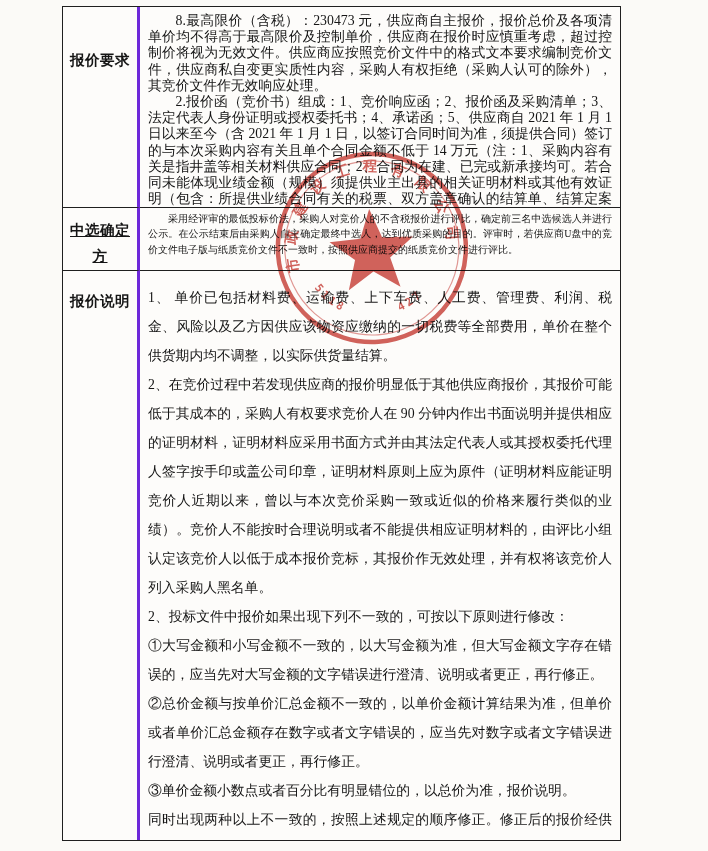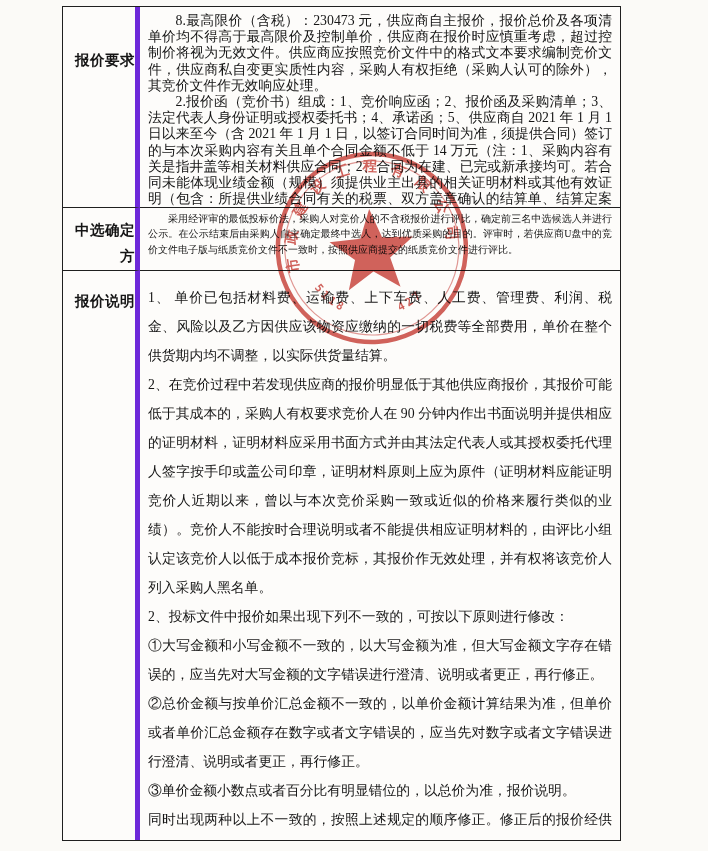"报价要求" .label-cell { border-right: 5px solid #6d28d9 -> 3px solid #6d28d9; text-align: right -> center }
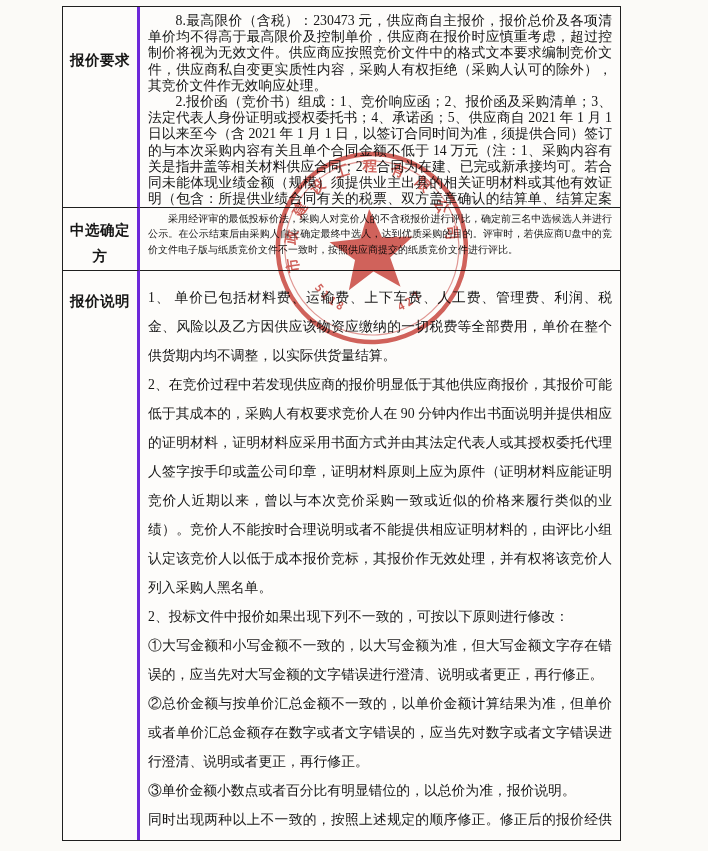"中选确定方" .lab-r2 { text-decoration: none -> underline }
